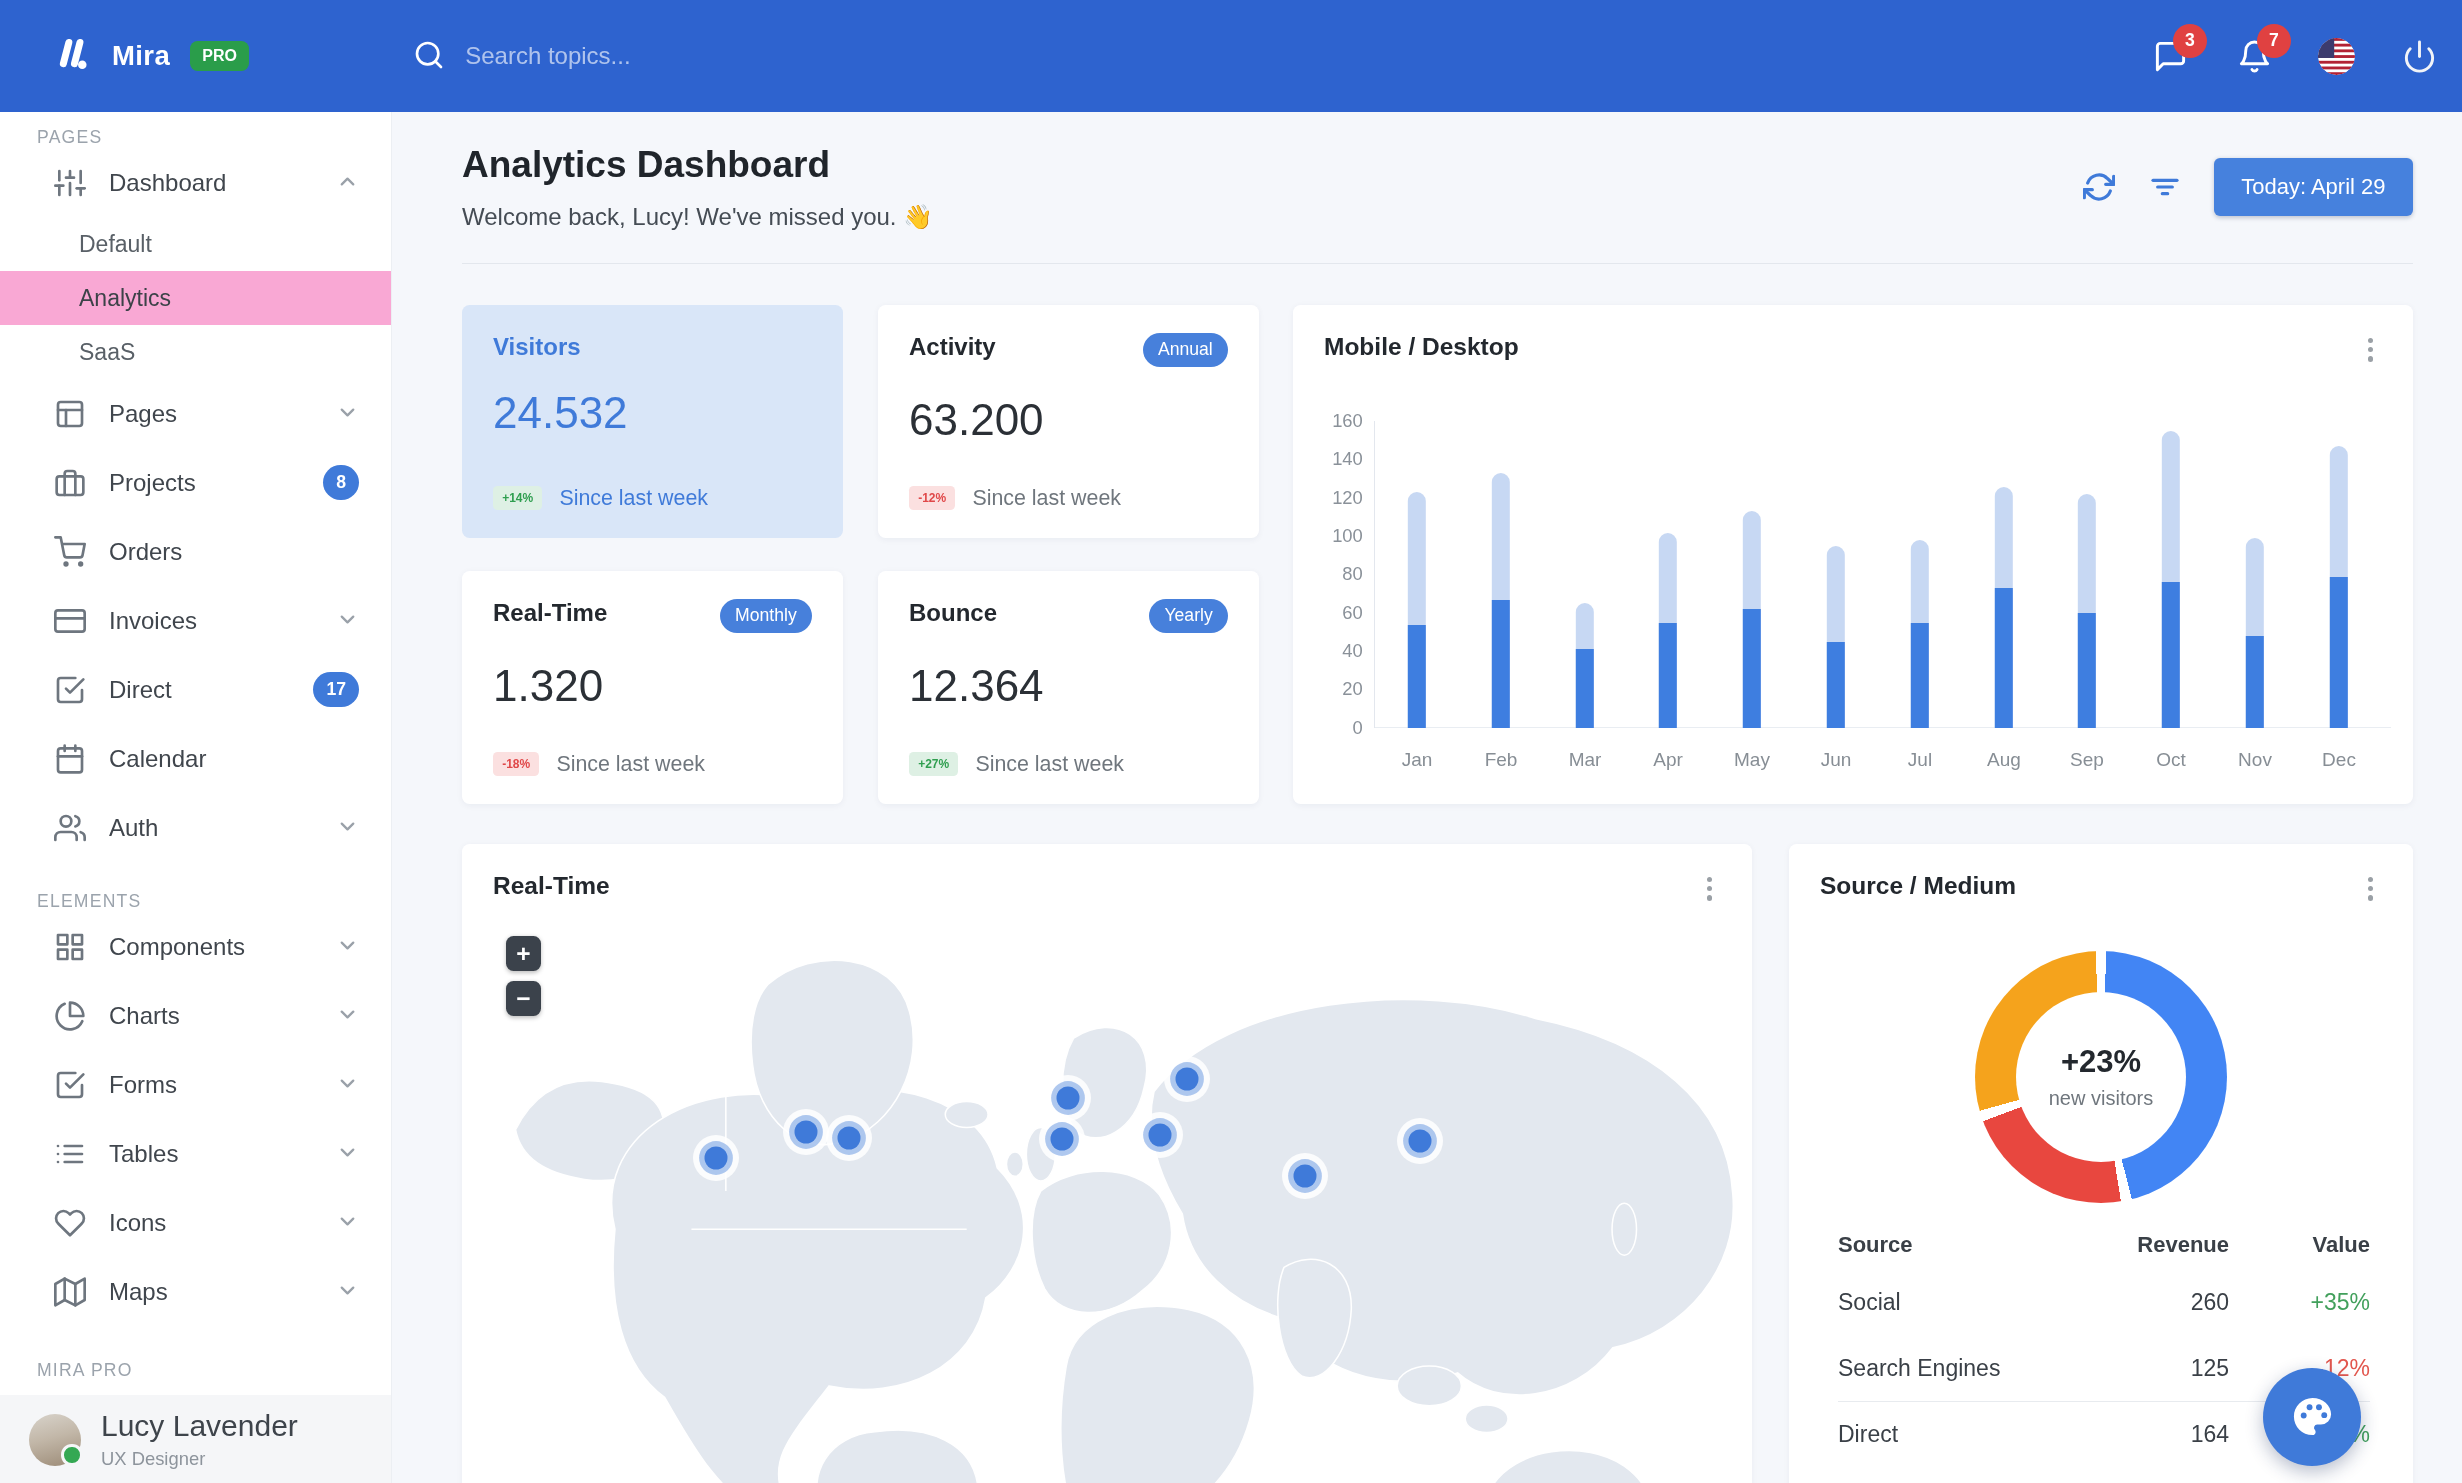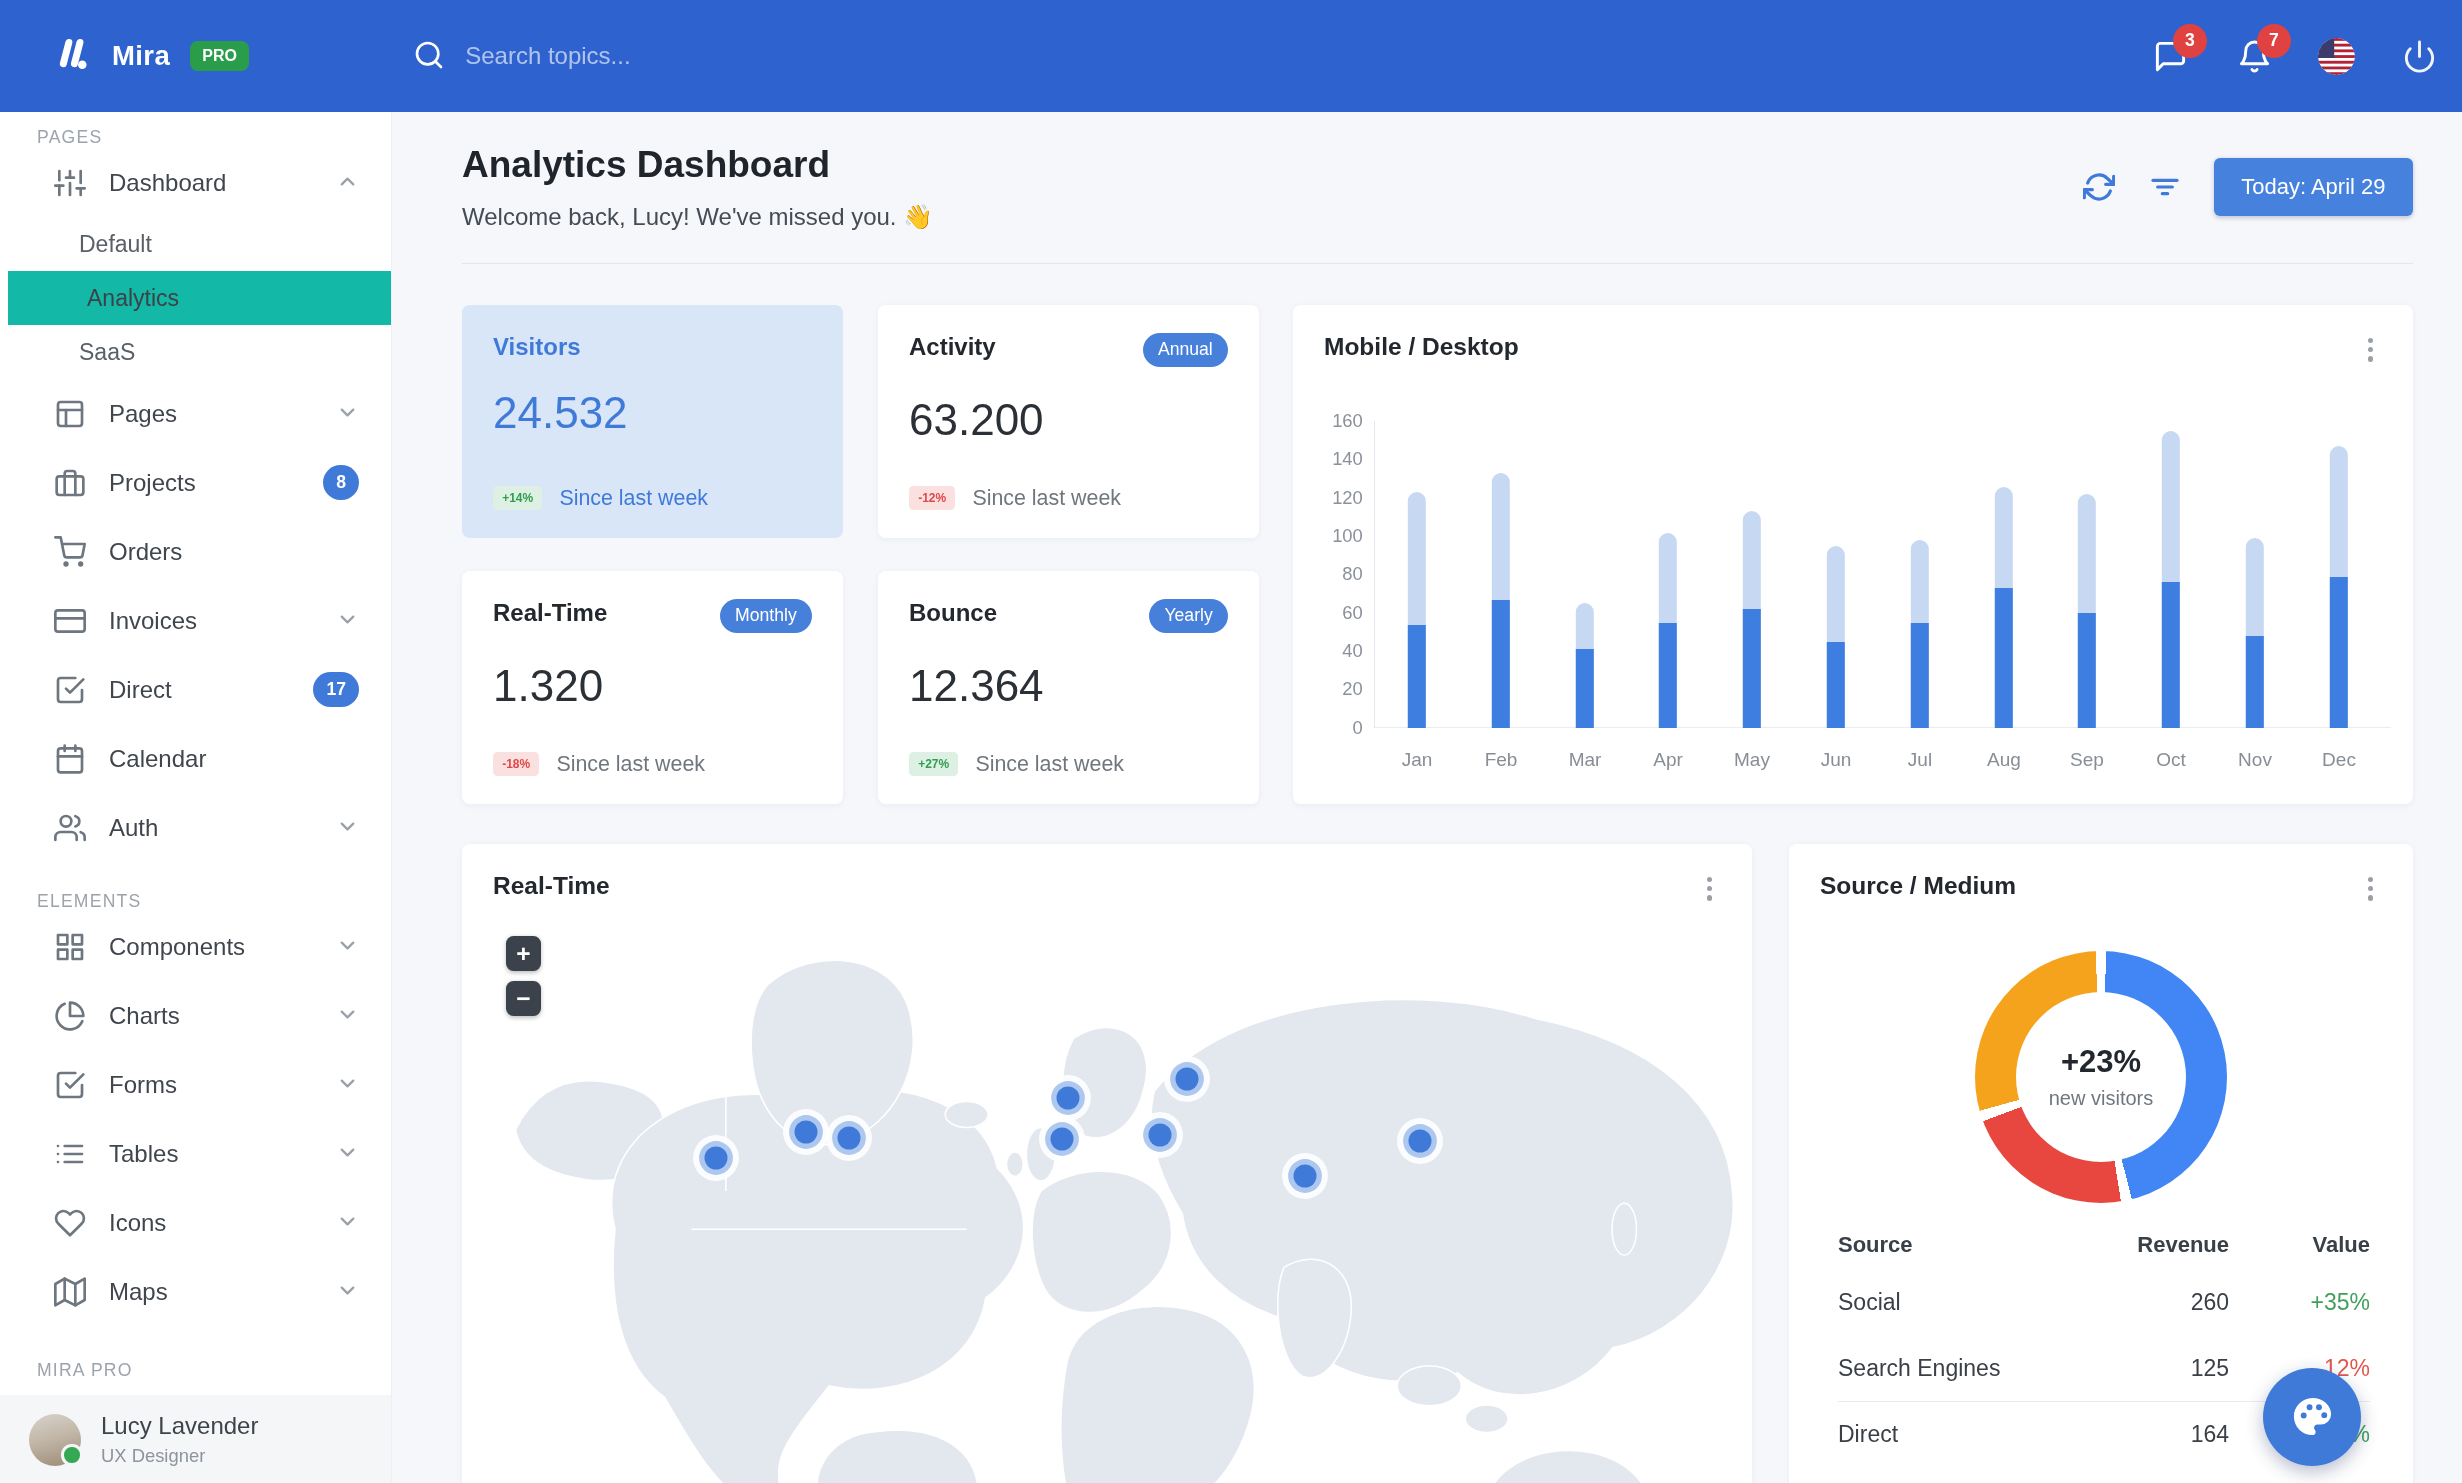"Analytics" .s-sub.active { background: #14b8a6 -> #f9a8d4; margin-left: 8px -> none }
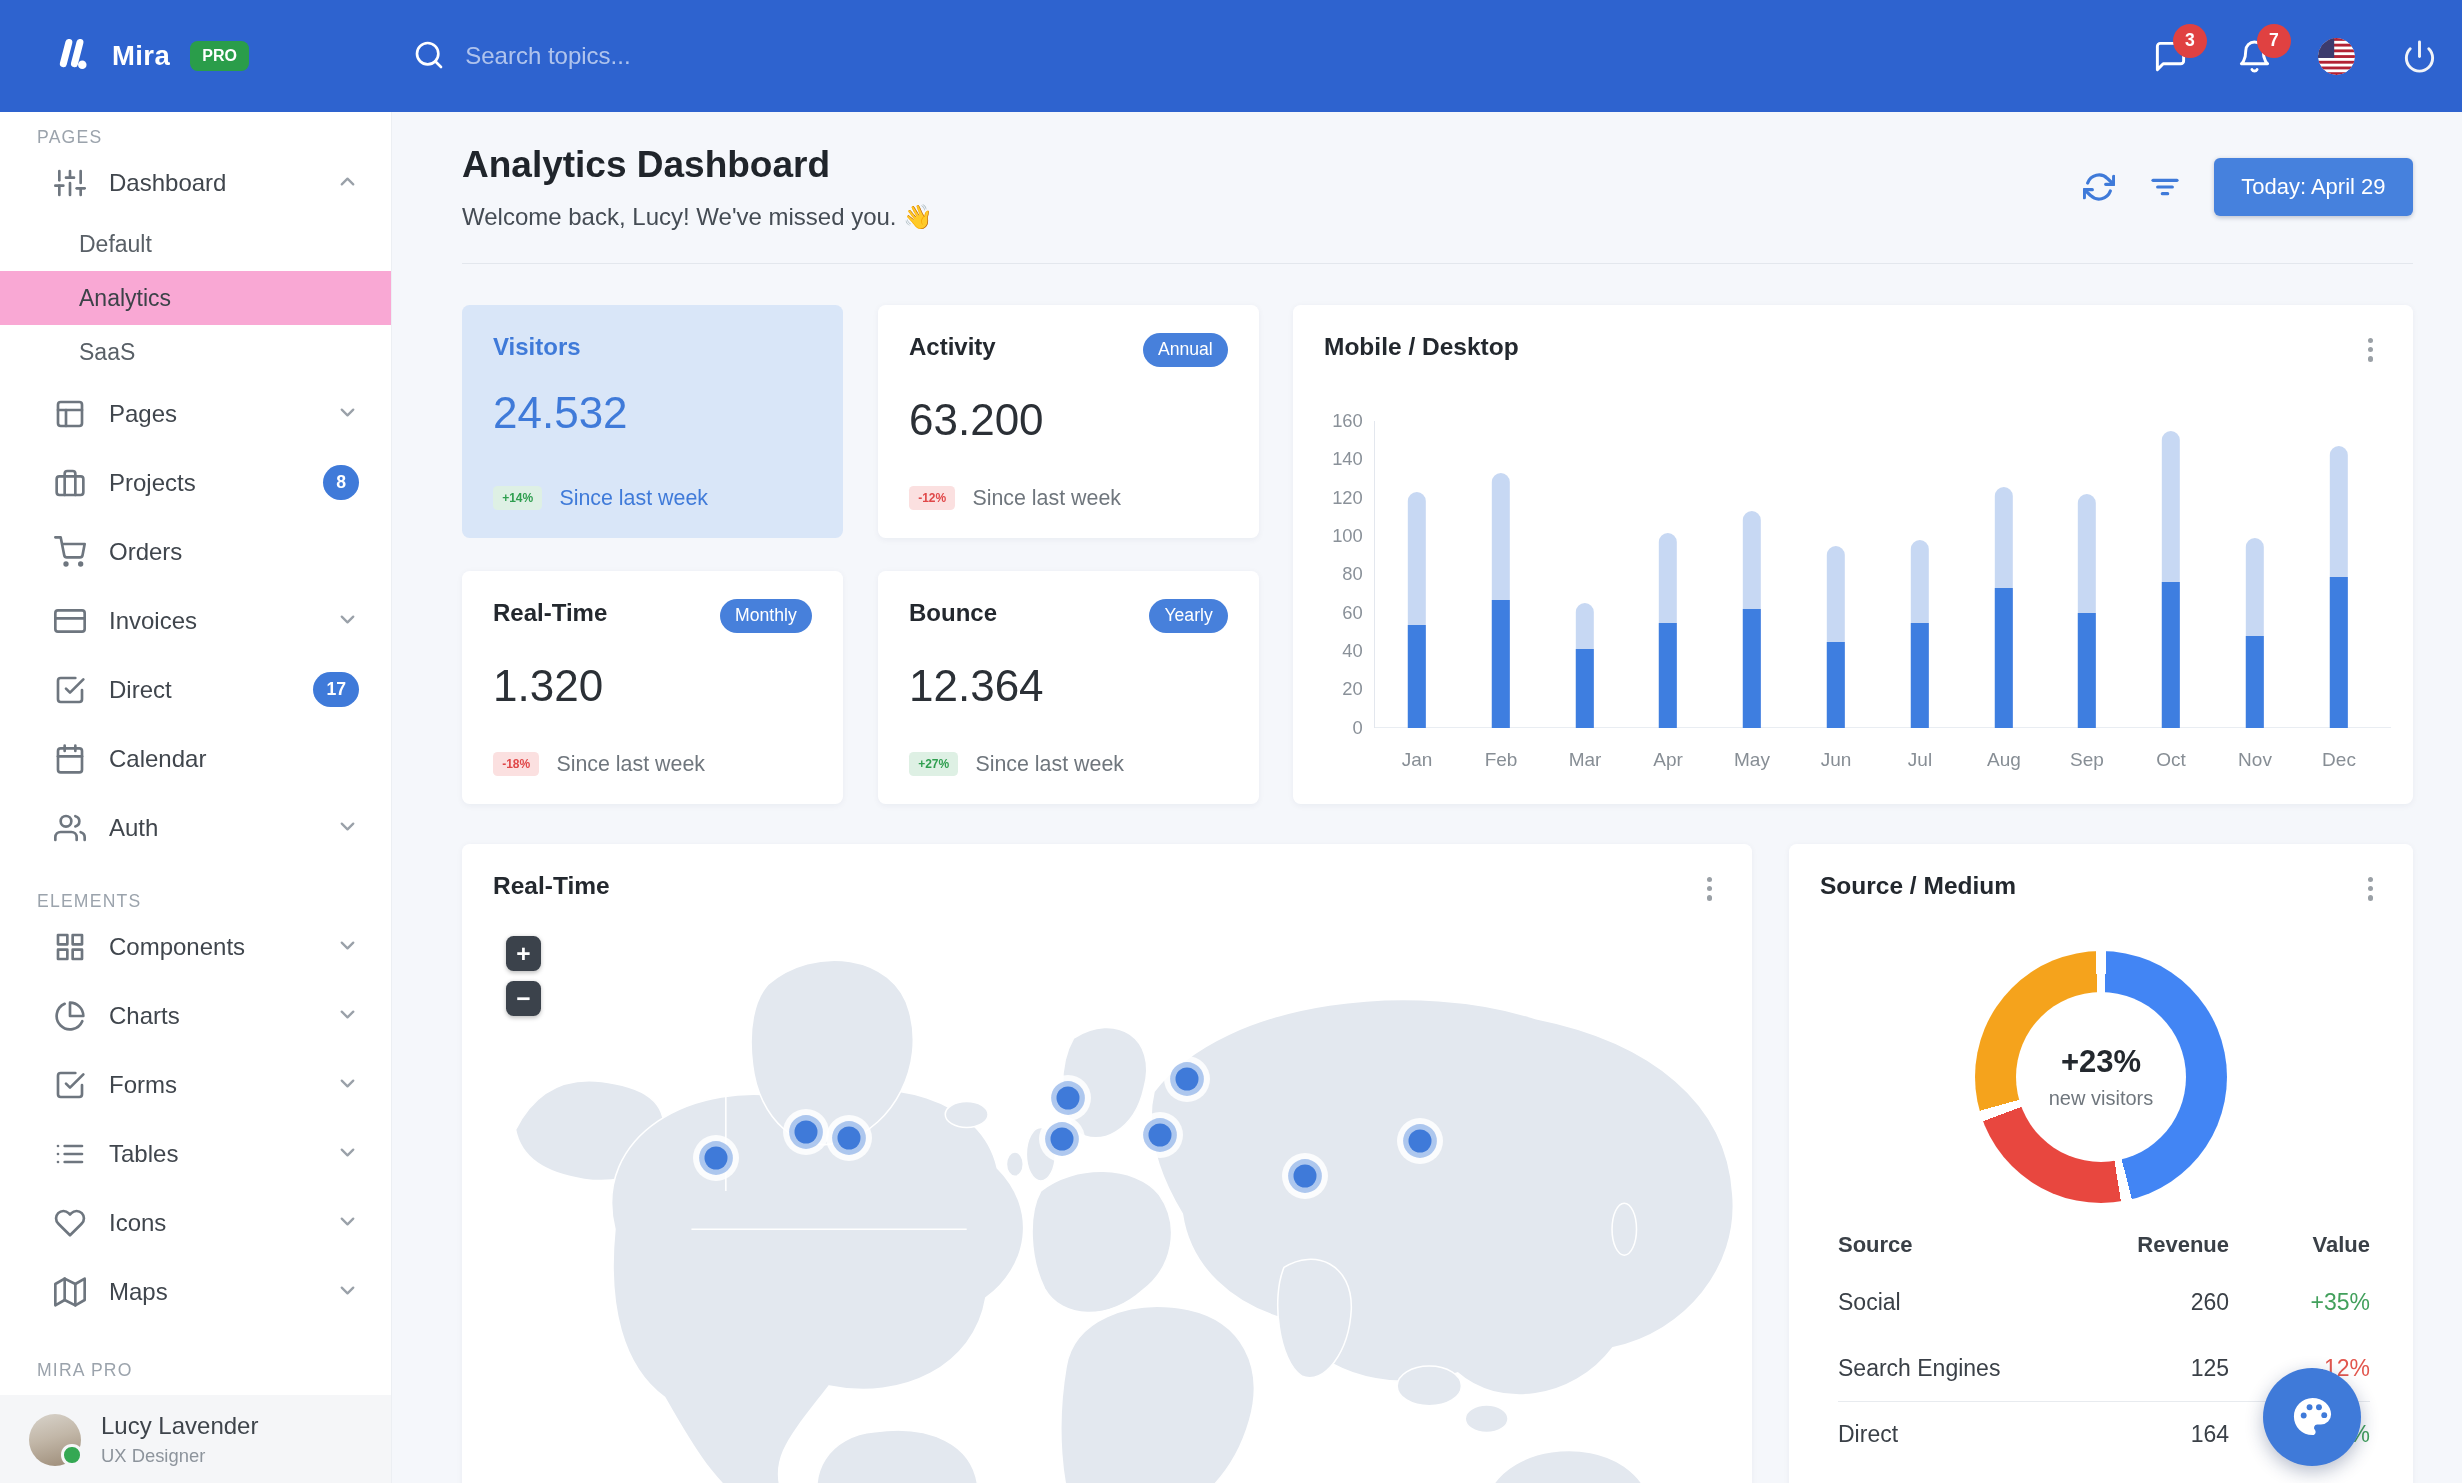"Lucy Lavender" .user-name { font-size: 24px -> 30px }
